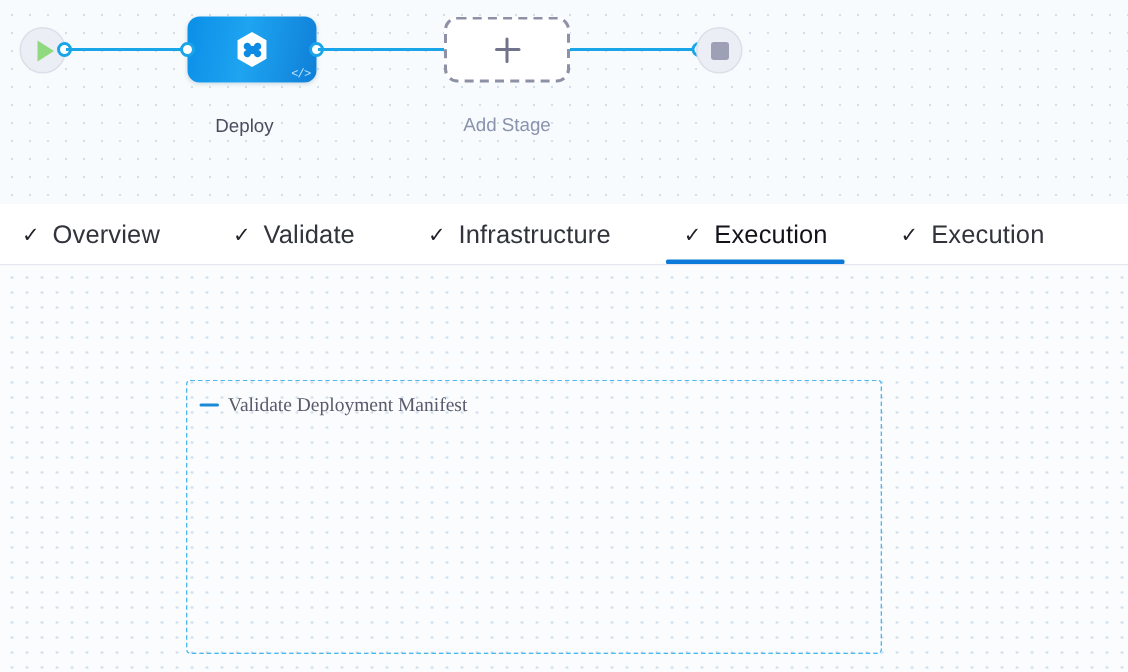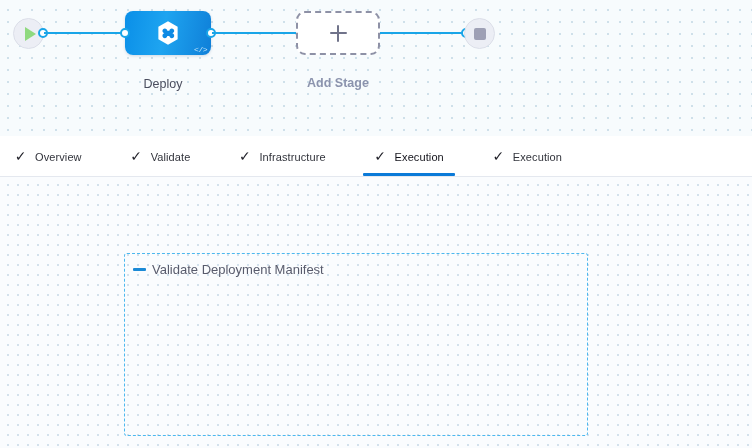"Add Stage" div.nlabel { font-weight: bold -> none }
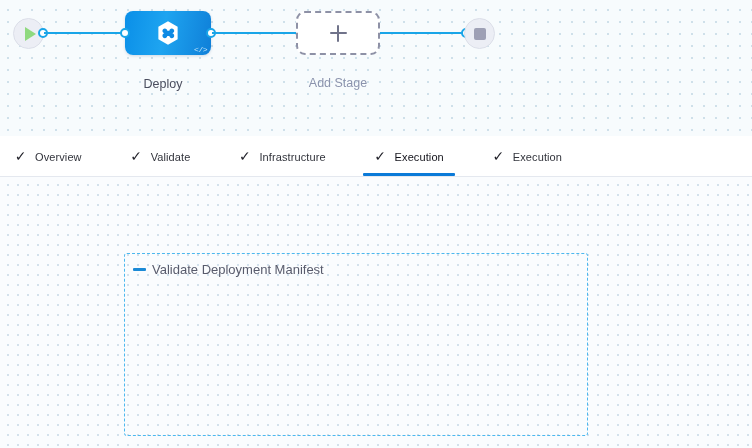"Overview" .tab .tlabel { font-size: 11px -> 17px }
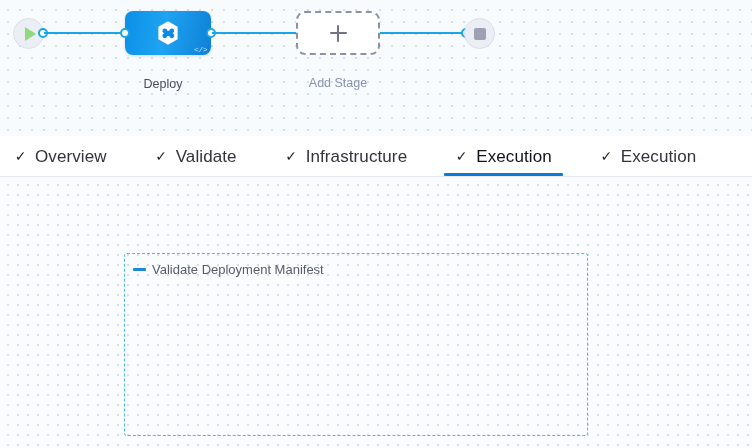"Validate Deployment Manifest" .grouphdr { font-family: none -> Liberation Serif, serif }
